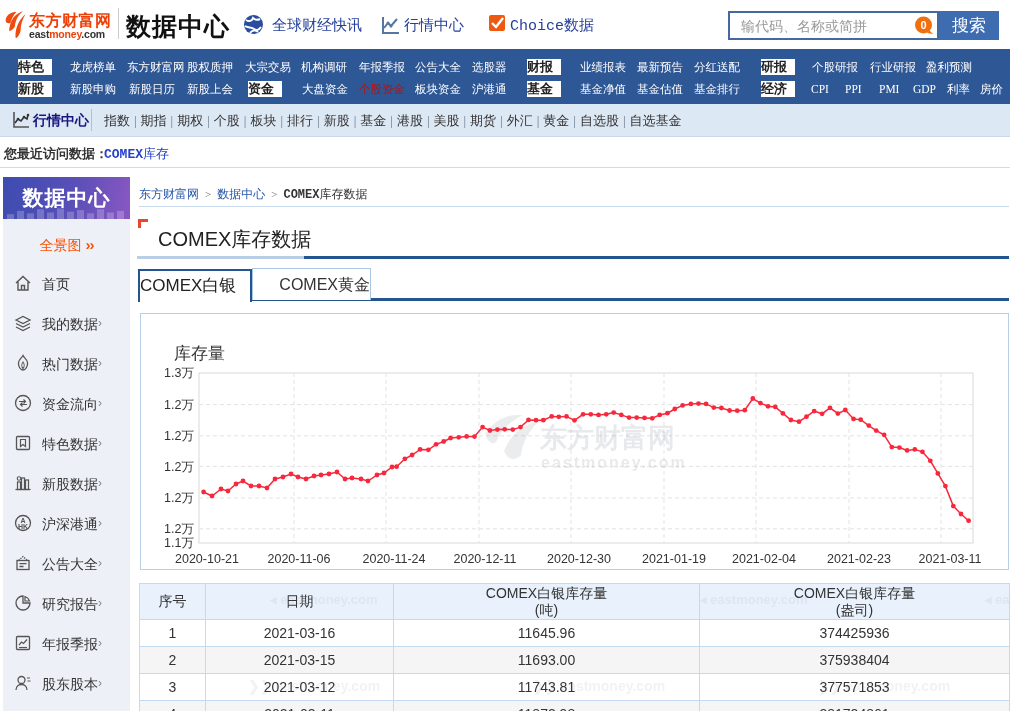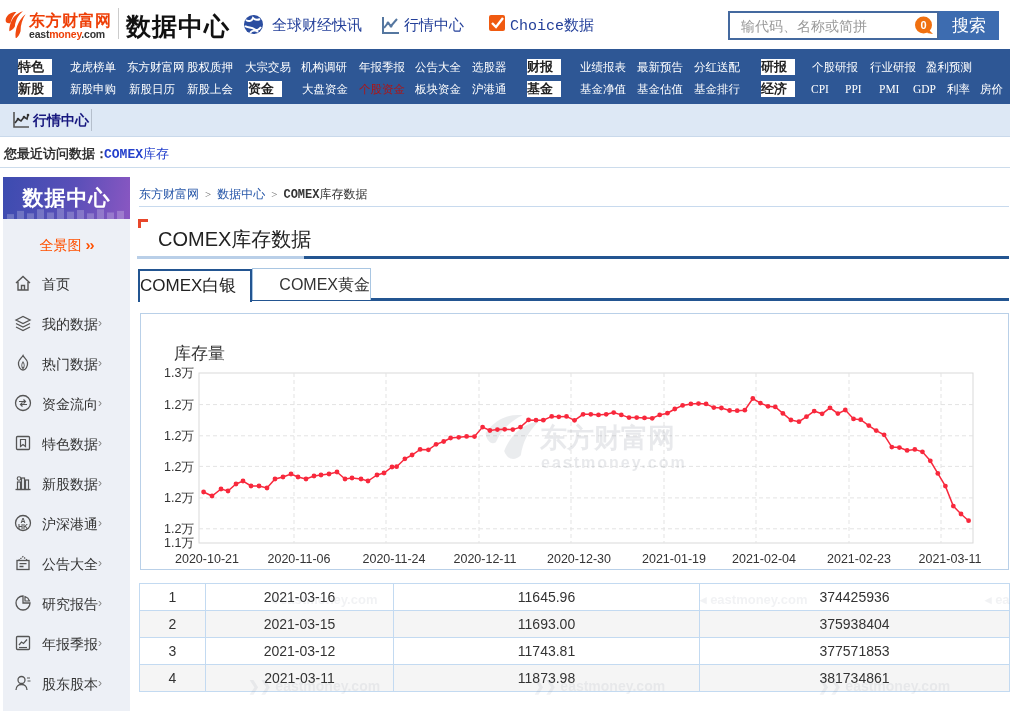"指数 | 期指 | 期权" div.items { html: none -> <div>指数<i>|</i>期指<i>|</i>期权<i>|</i>个股<i>|</i>板块<i>|</i>排行<i>|</i>新股<i>|</i>基金<i>|</i>港股<i>|</i>美股<i>|</i>期货<i>|</i>外汇<i>|</i>黄金<i>|</i>自选股<i>|</i>自选基金</div> }
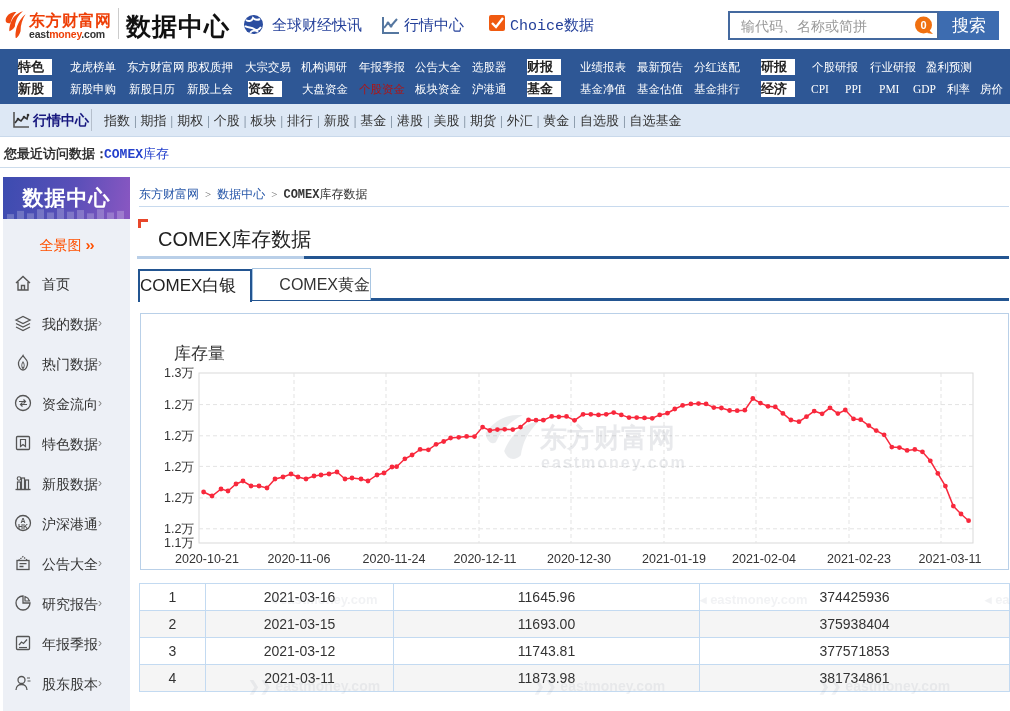"序号" tr { html: none -> <tr> <th>序号</th> <th>日期</th> <th>COMEX白银库存量<br>(吨)</th> <th>COMEX白银库存量<br>(盎司)</th> </tr> }
